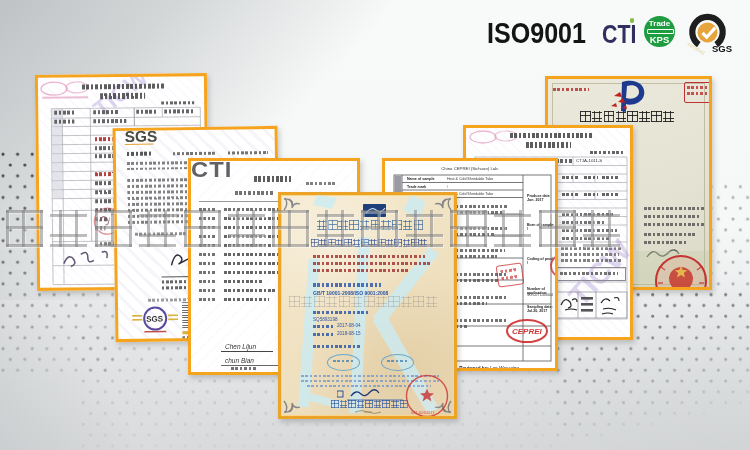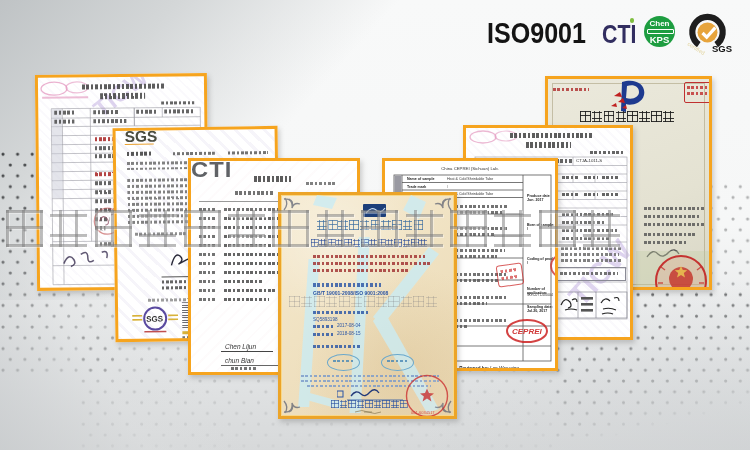"Chen" div { text: Chen -> Trade }
